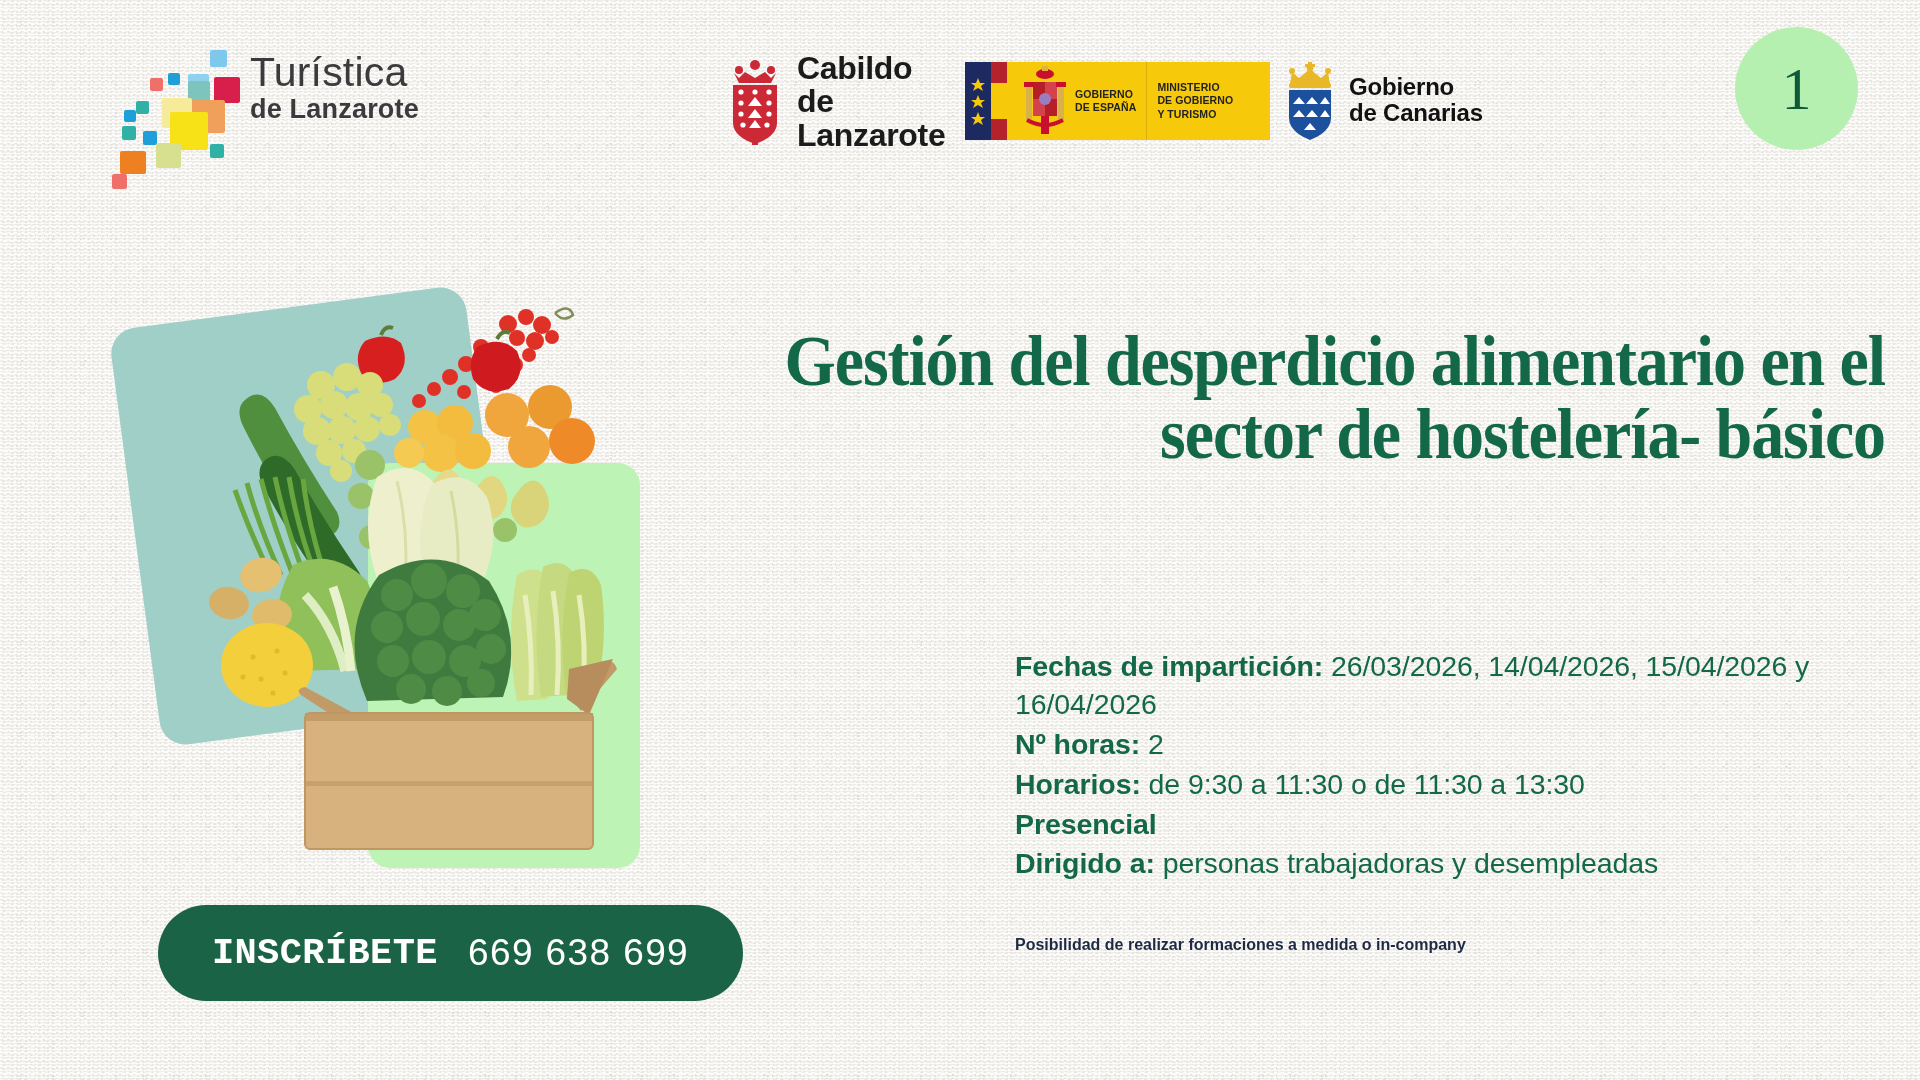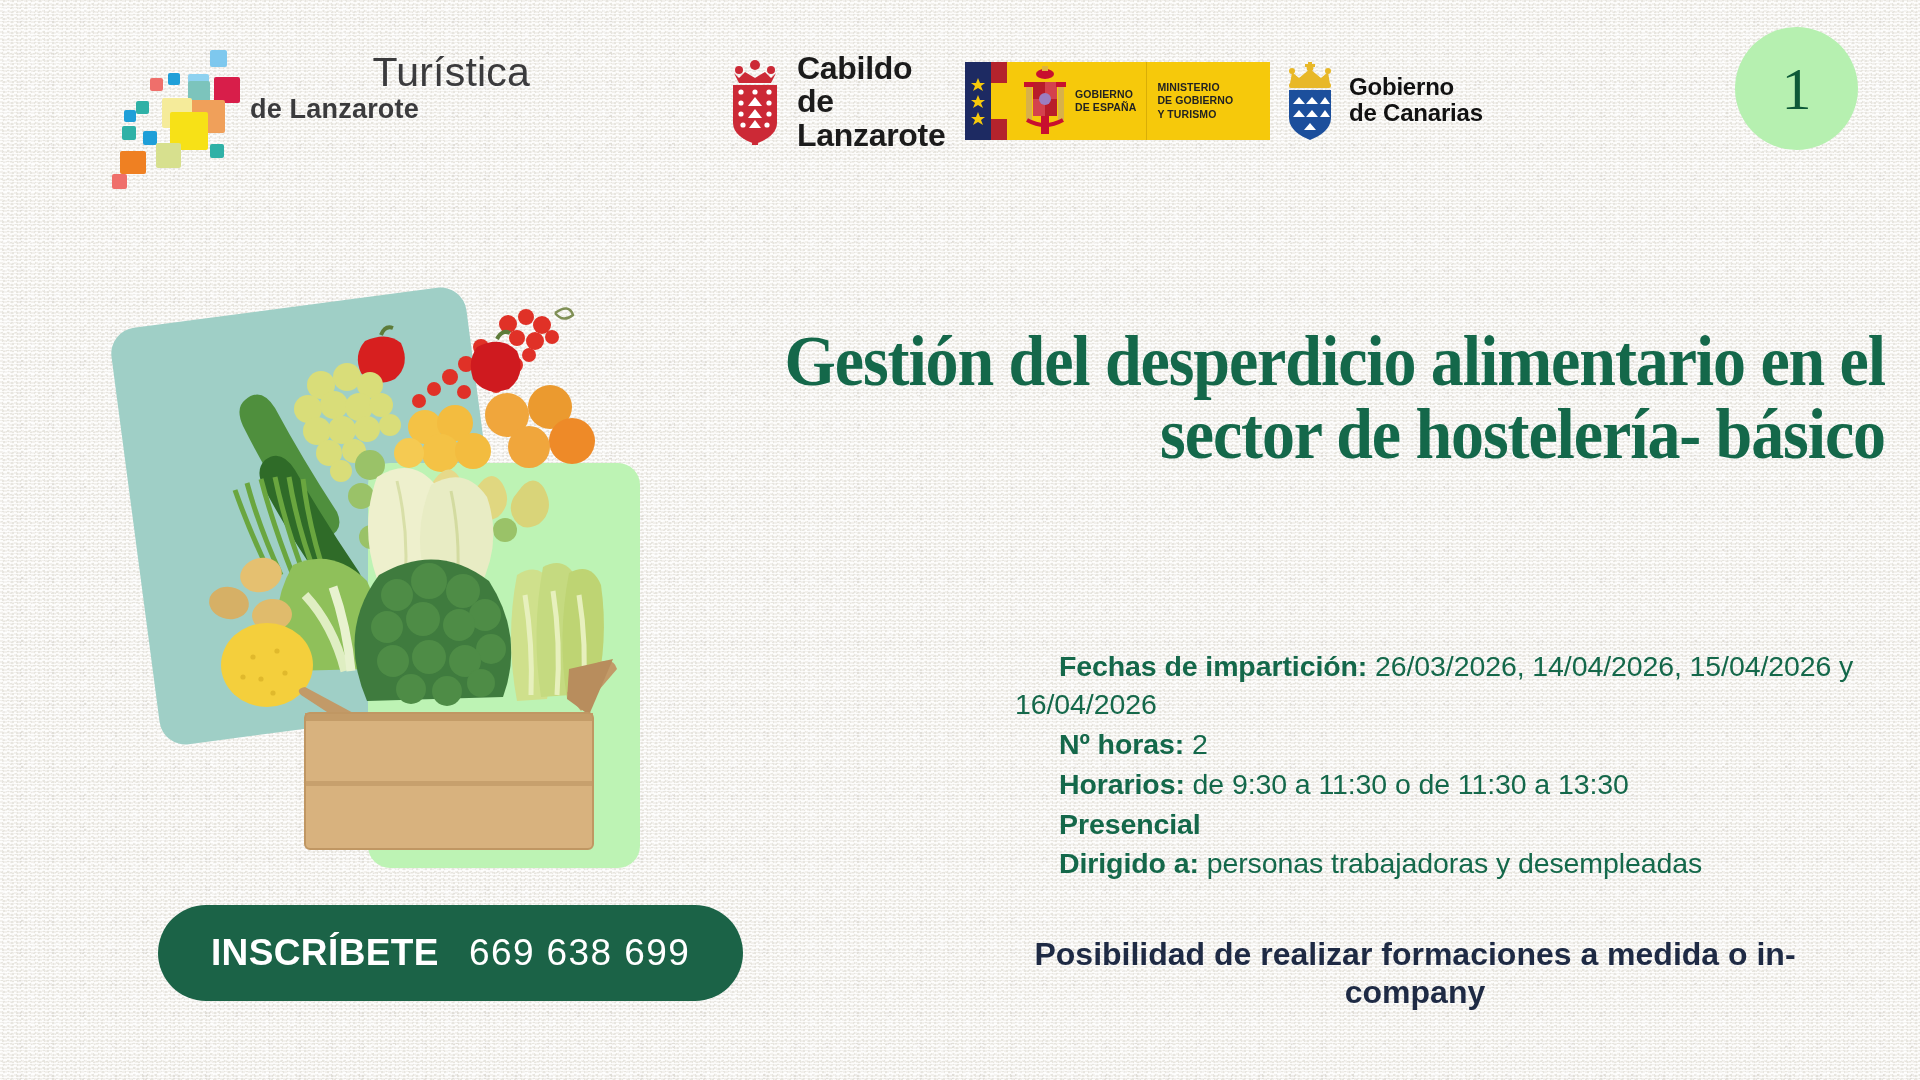"Turística" .fed-l2 { text-align: right -> none }
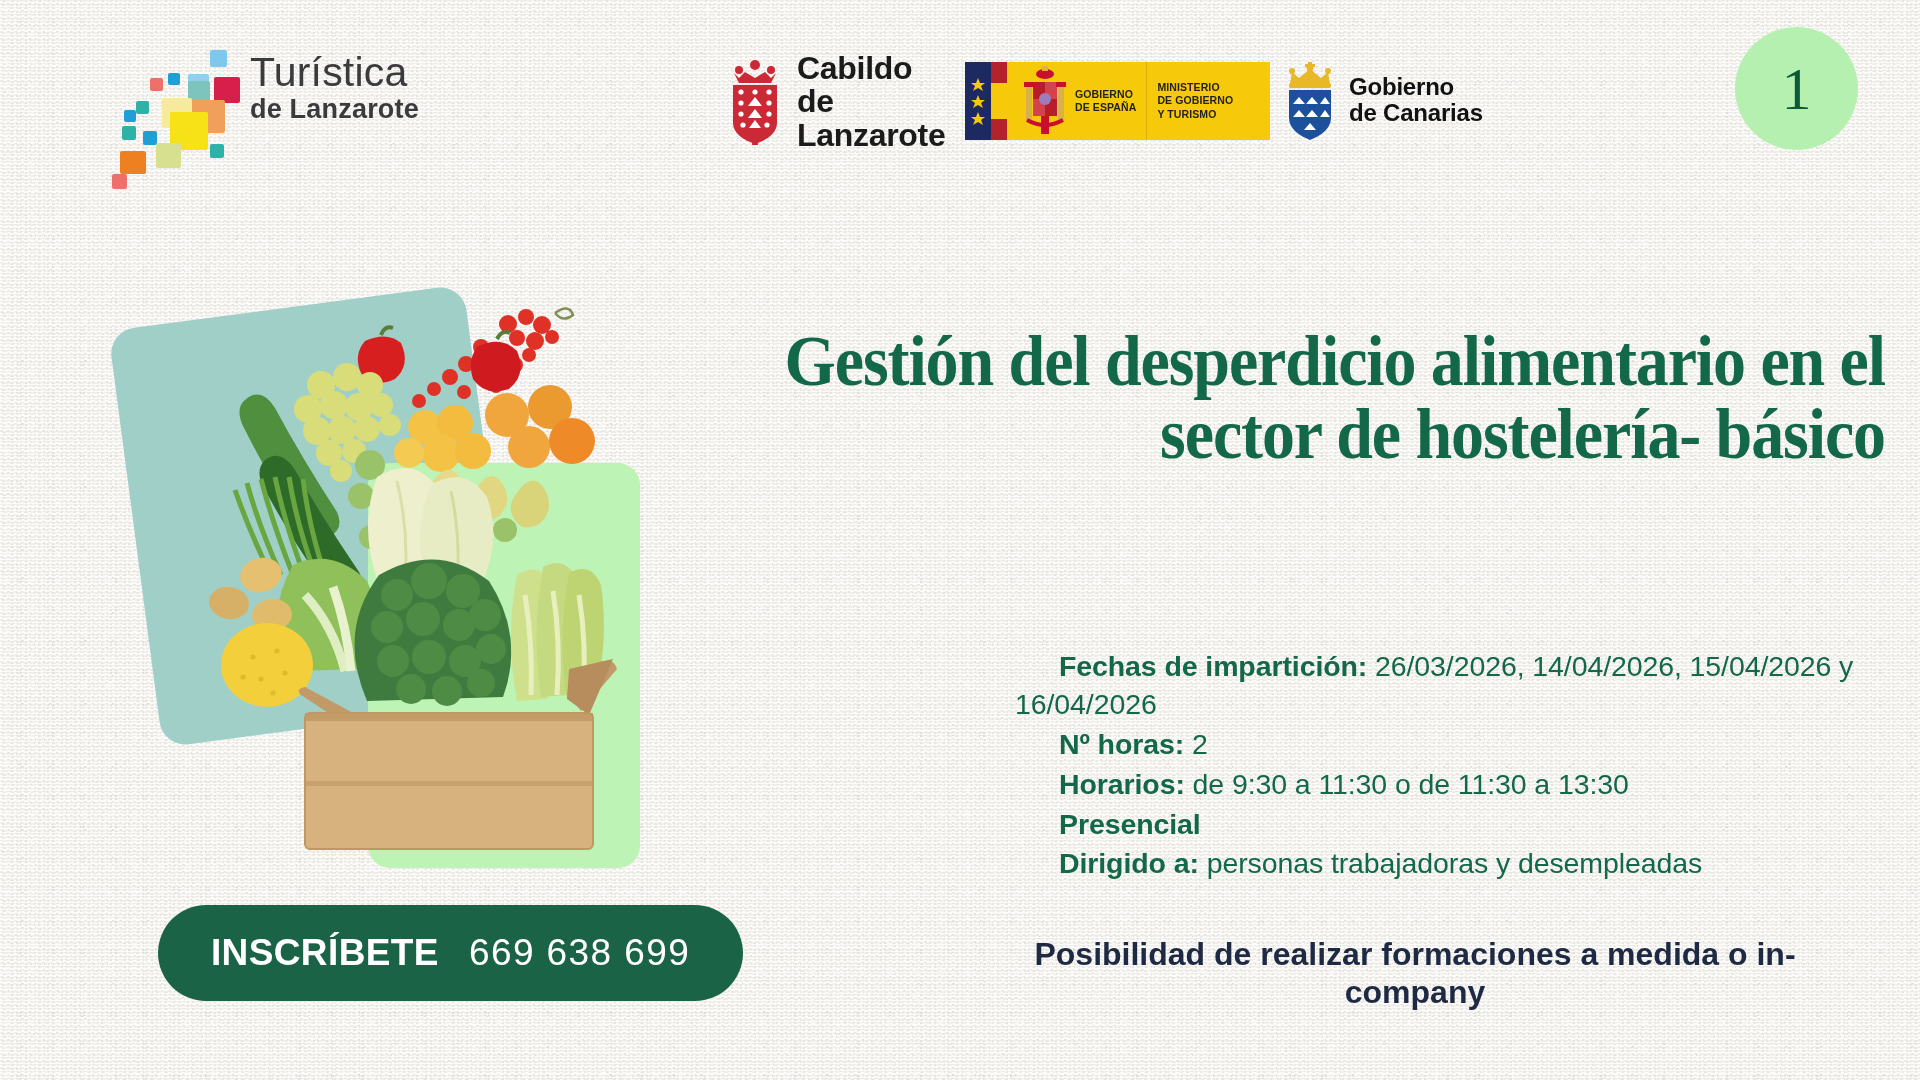"Fechas de impartición:" #course-details .lbl { margin-left: 44px -> none }
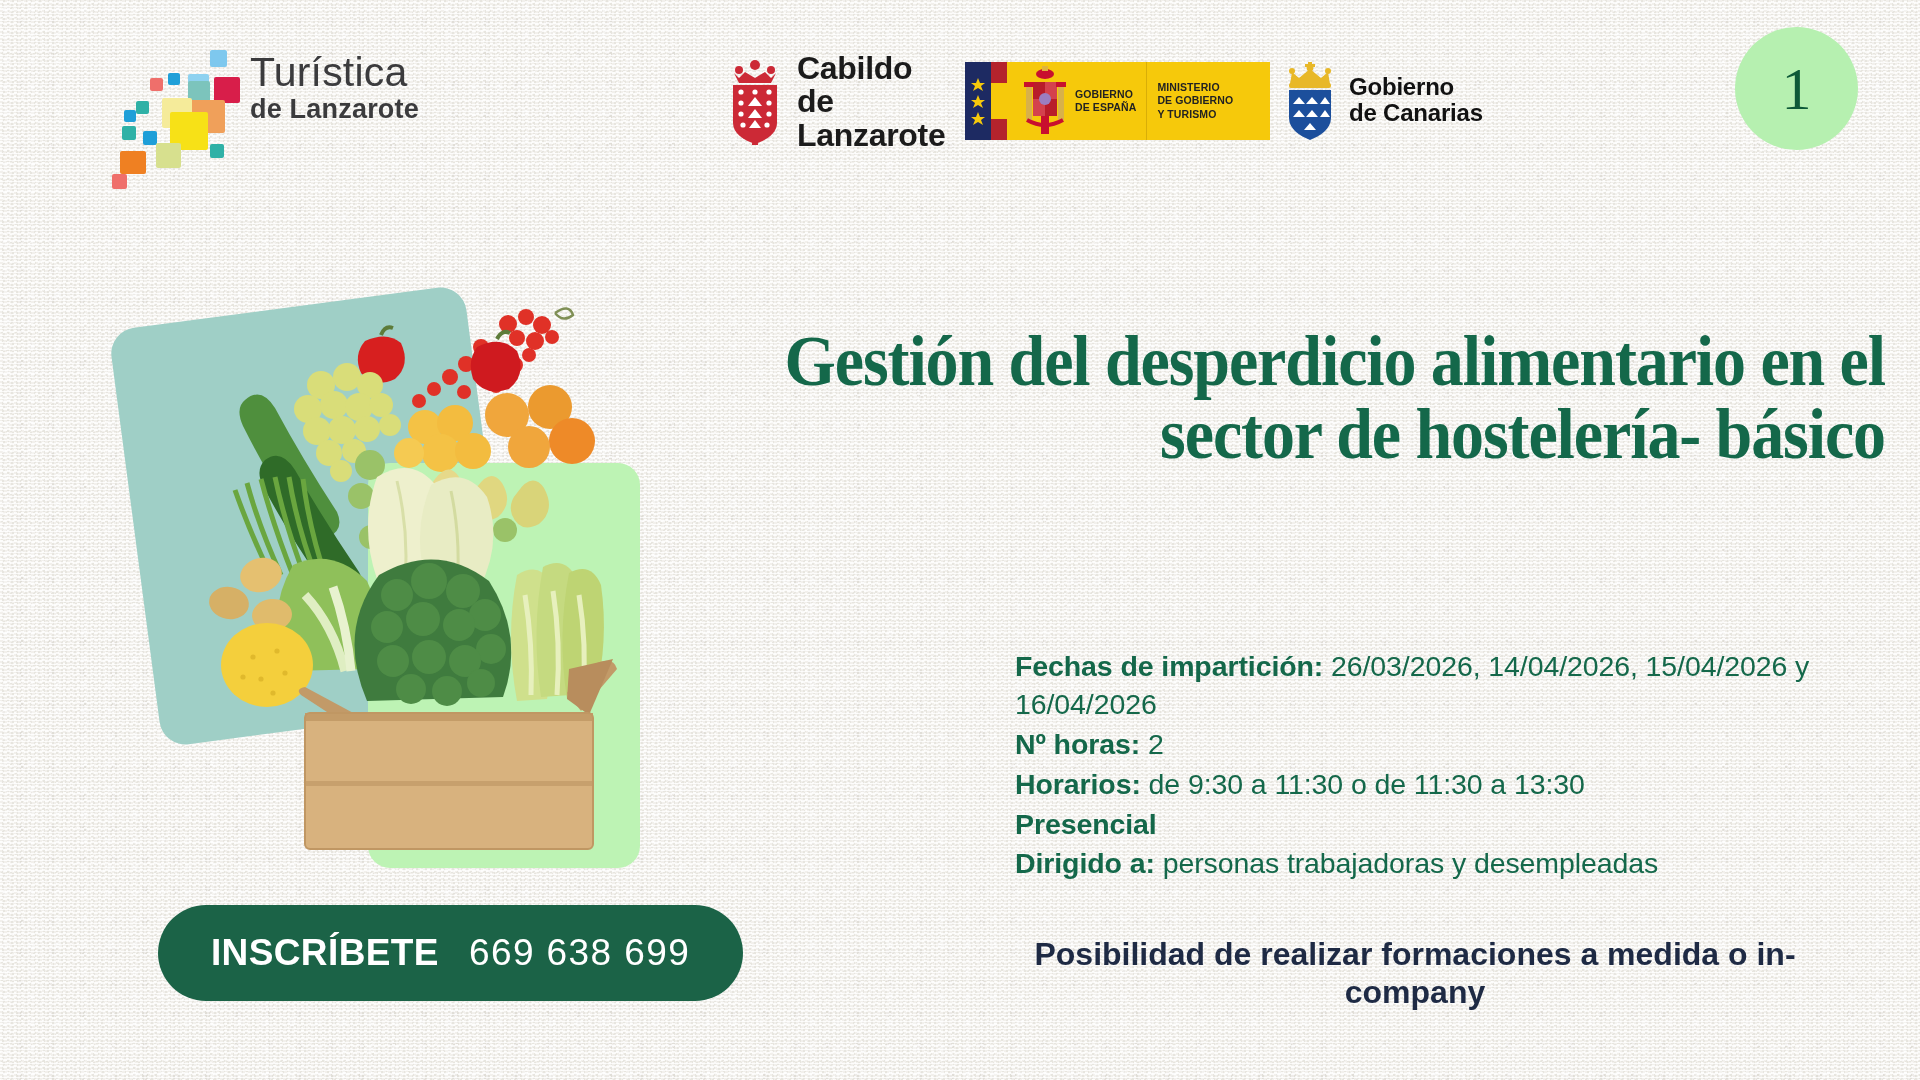"INSCRÍBETE" #cta-inscribete .cta-label { font-family: none -> Liberation Mono, monospace }
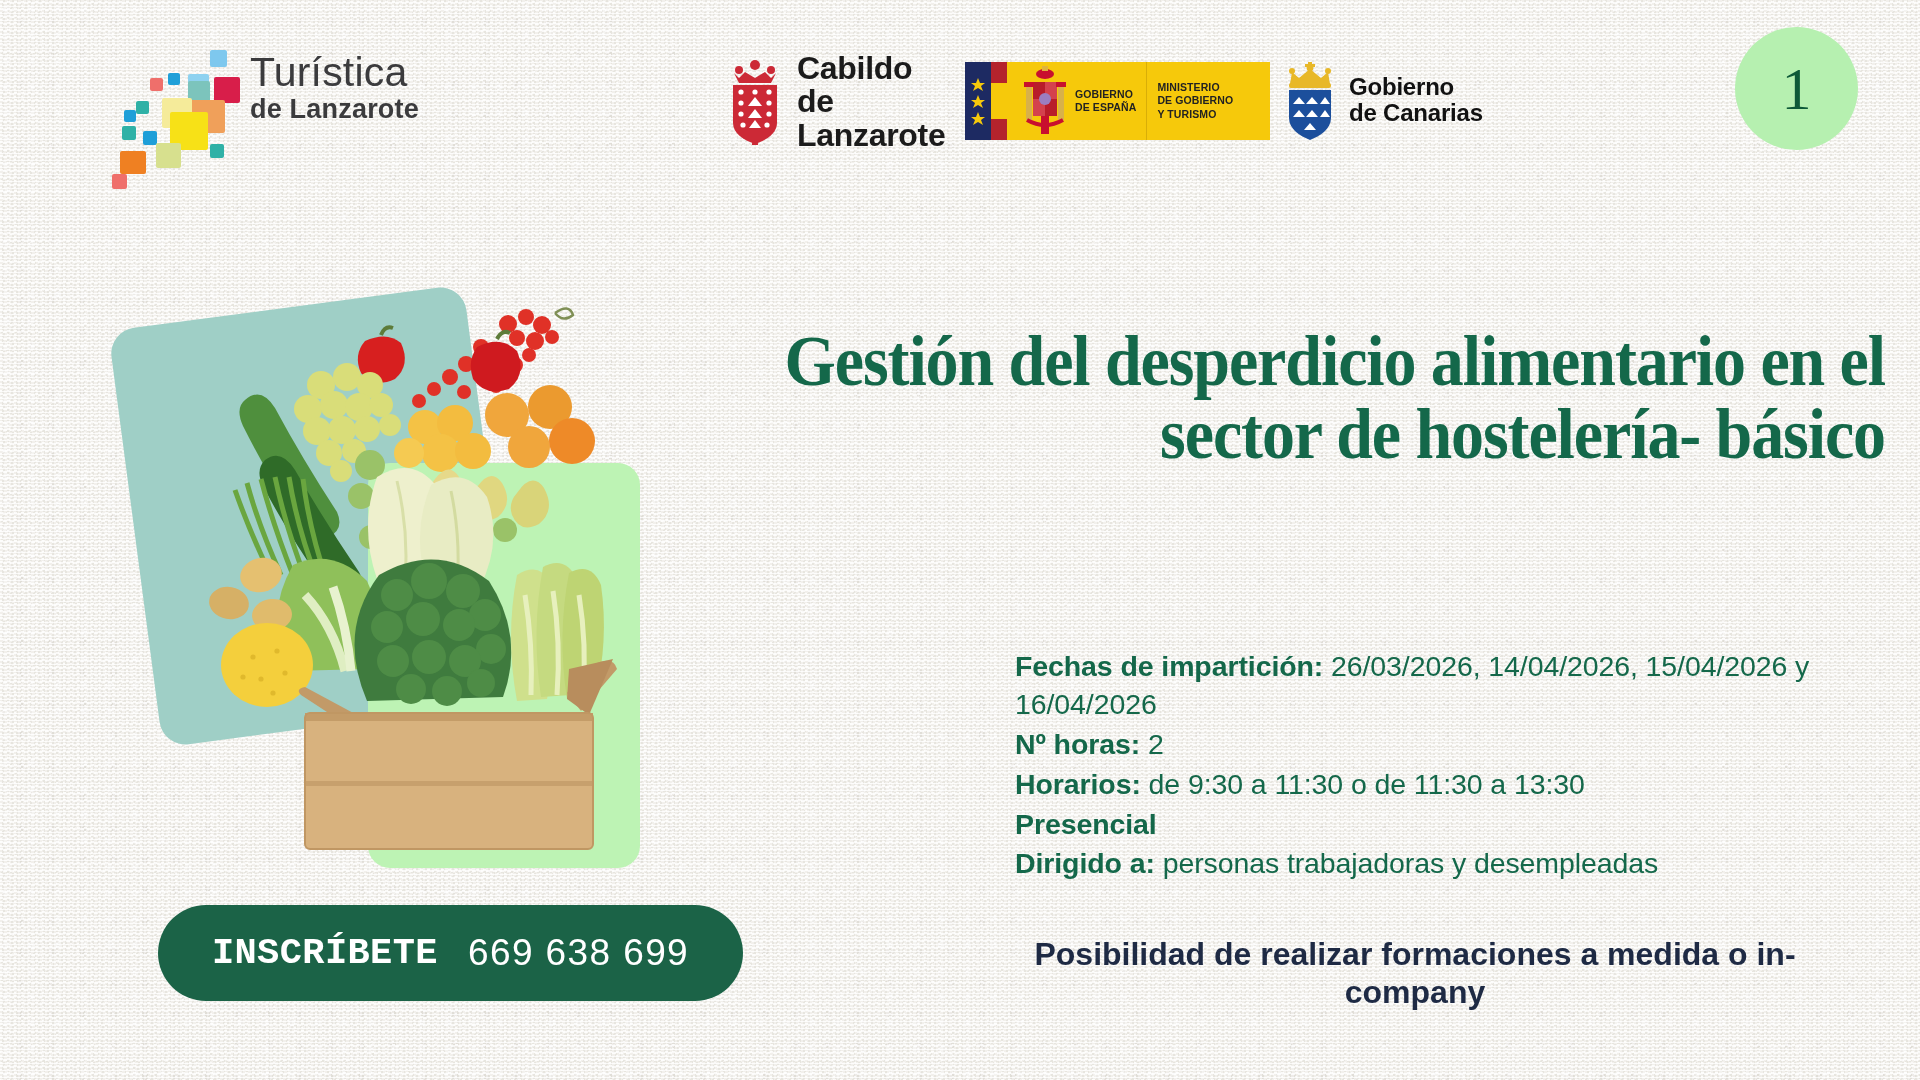"Posibilidad de realizar formaciones a" #incompany-note { font-size: 32px -> 16px; text-align: center -> none }
